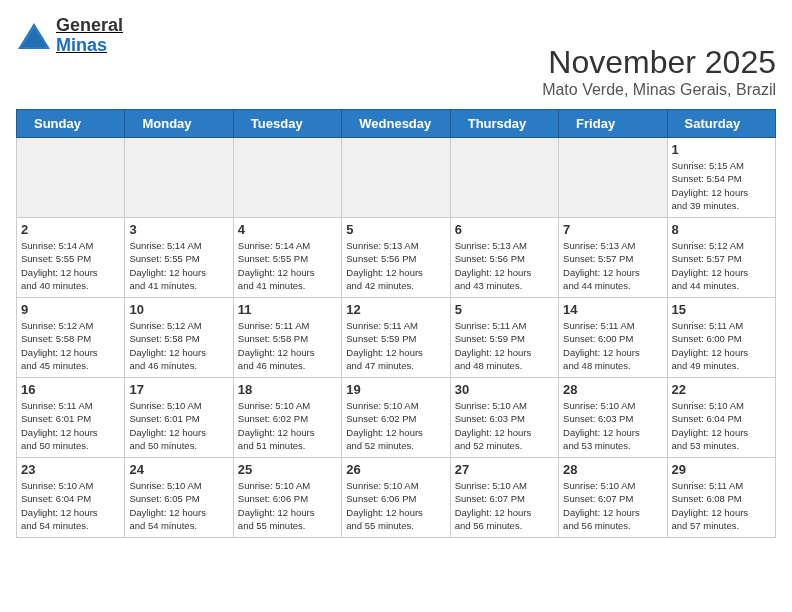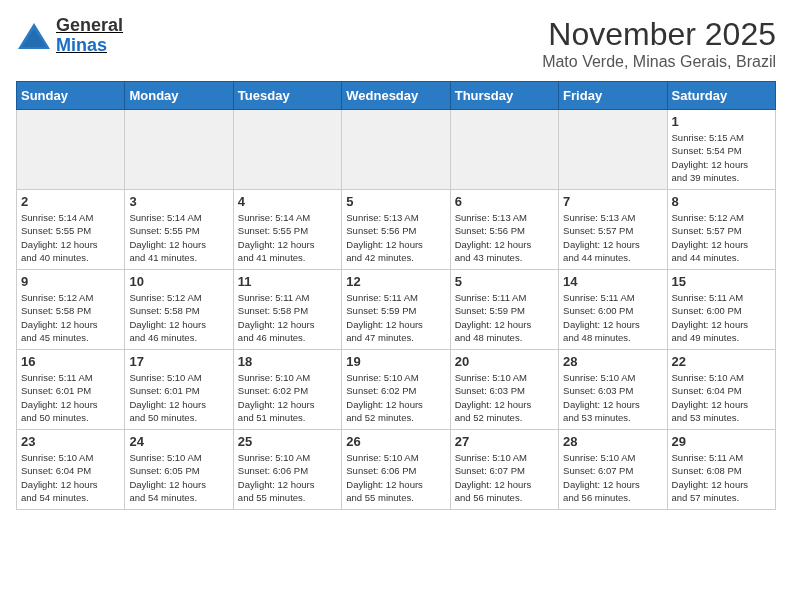"November 2025" .month-title { margin-top: none -> 28px }
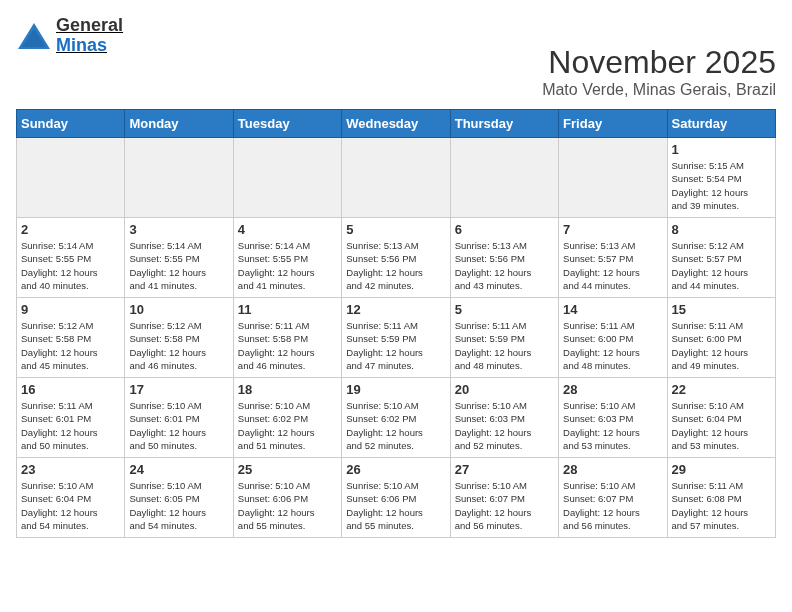"Sunday" th { padding: 6px 4px -> 6px 17px }
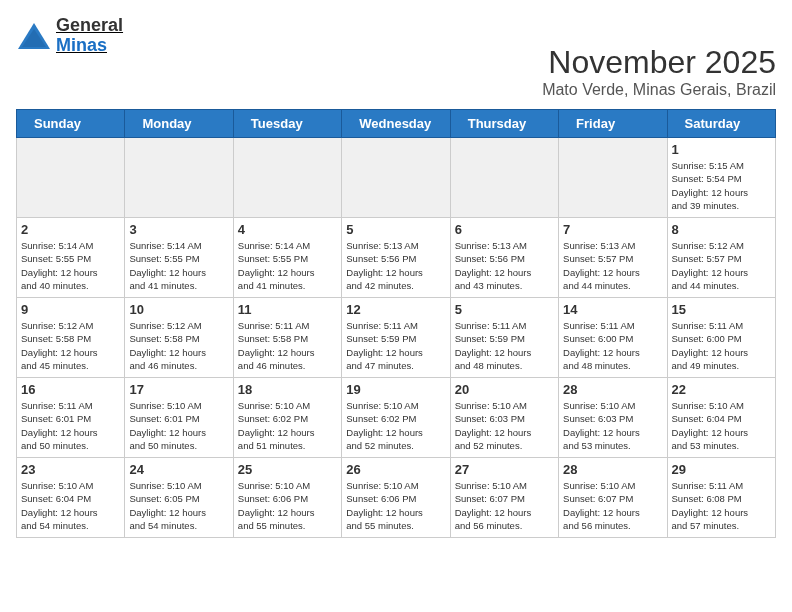"20" span.day-number { text: 20 -> 30 }
